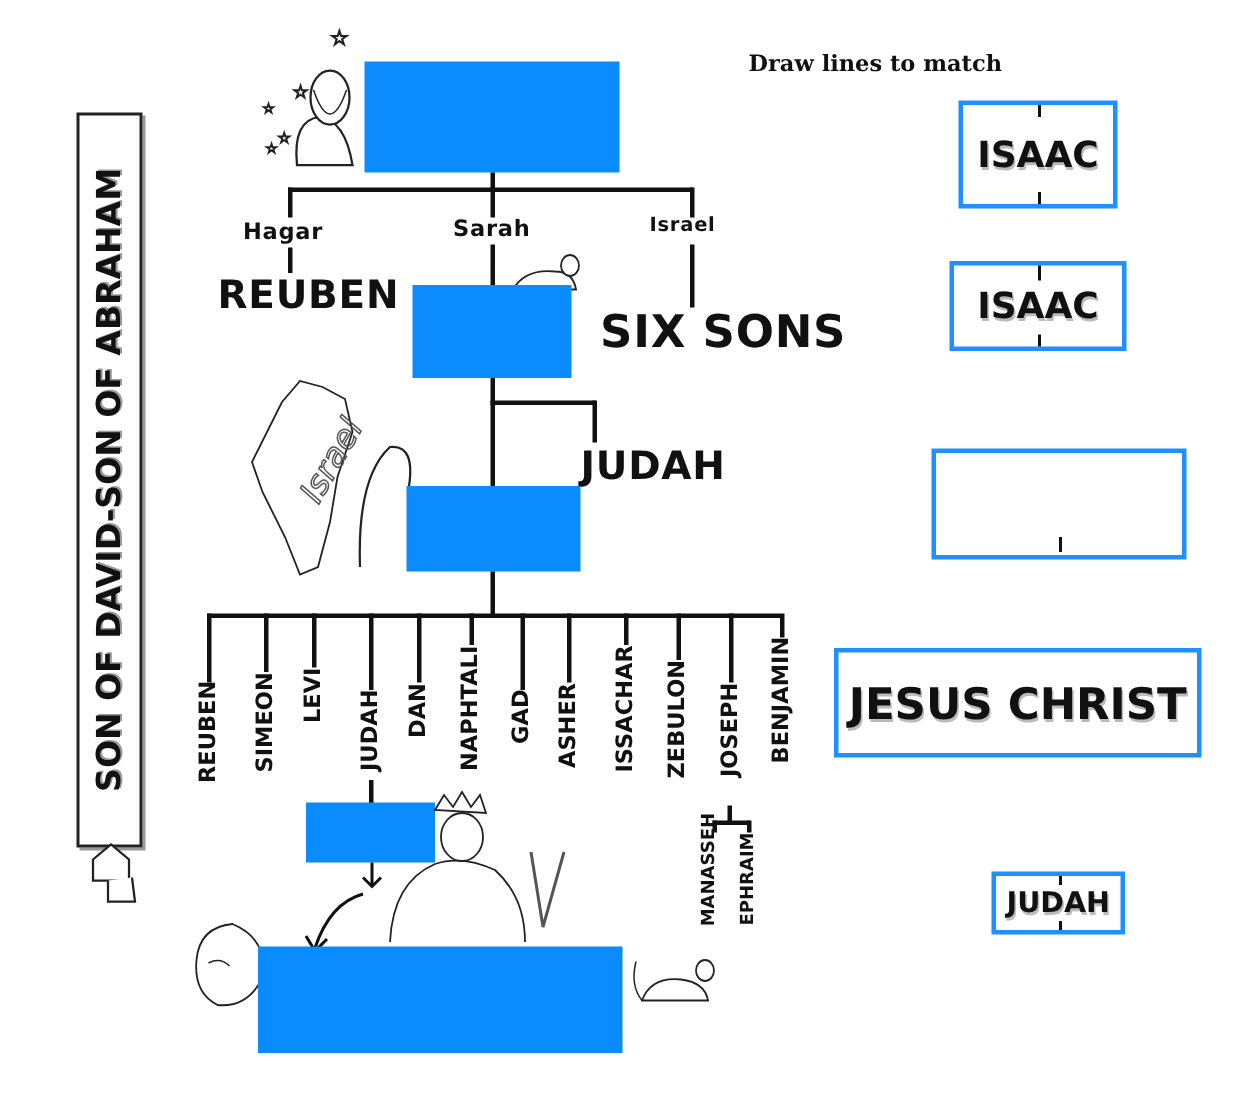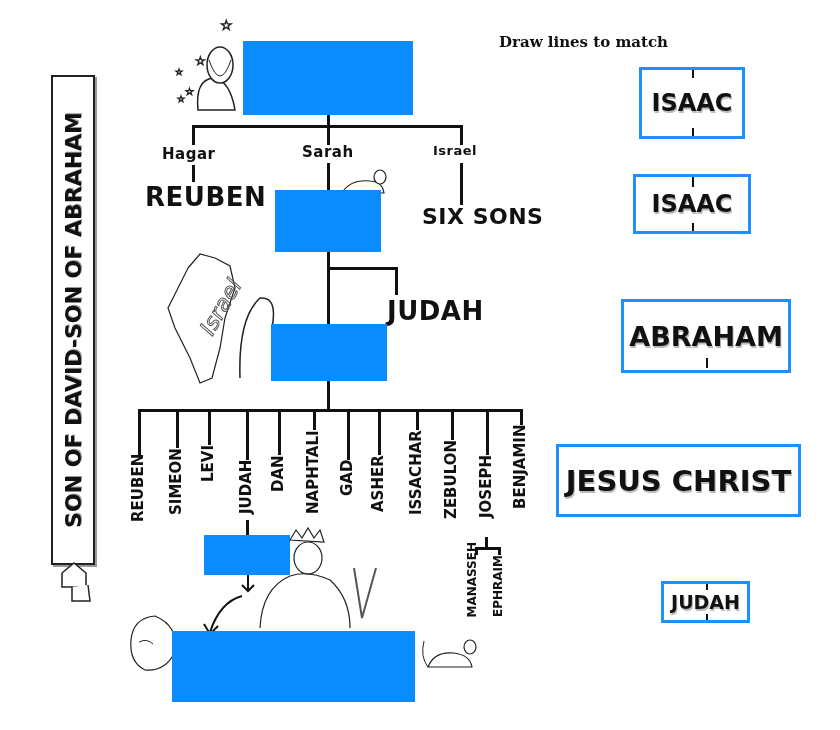"SIX SONS" div.abs { font-size: 22px -> 30px; margin-left: 22px -> none }
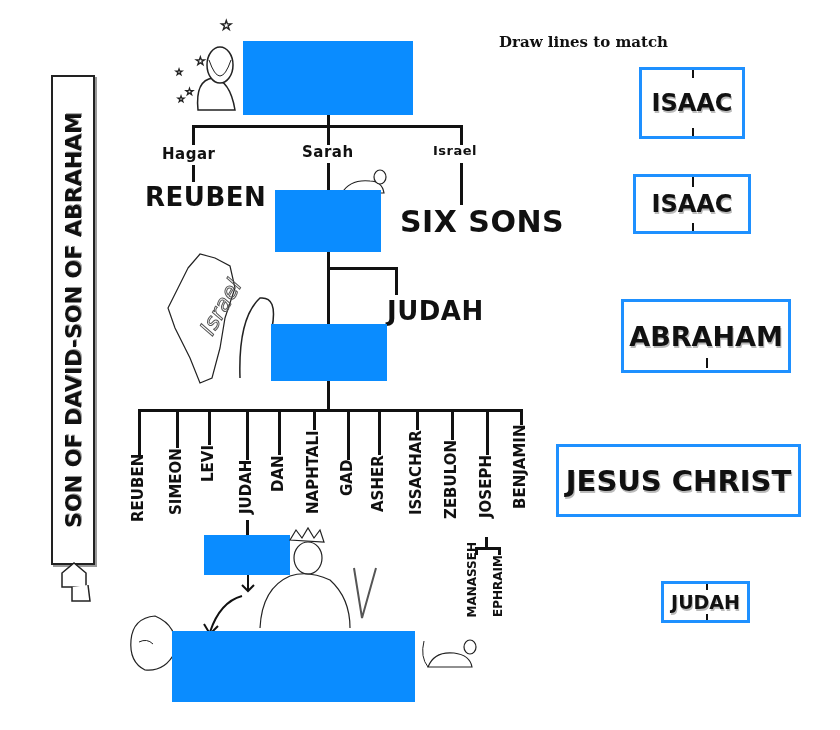"ABRAHAM" span { html: <span>ABRAHAM</span> -> none }
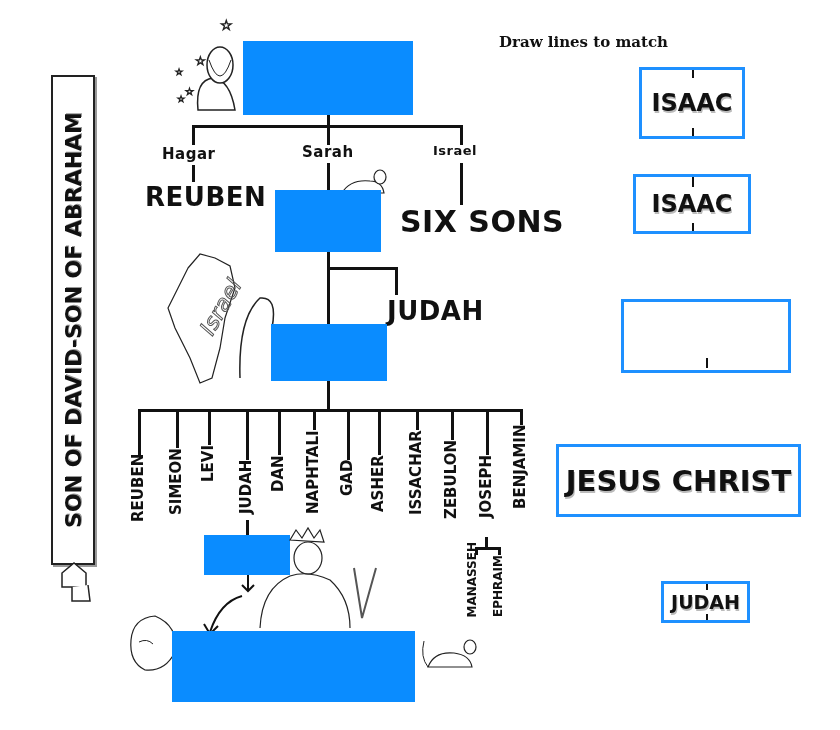"JESUS CHRIST" div.match { top: 444px -> 432px }
